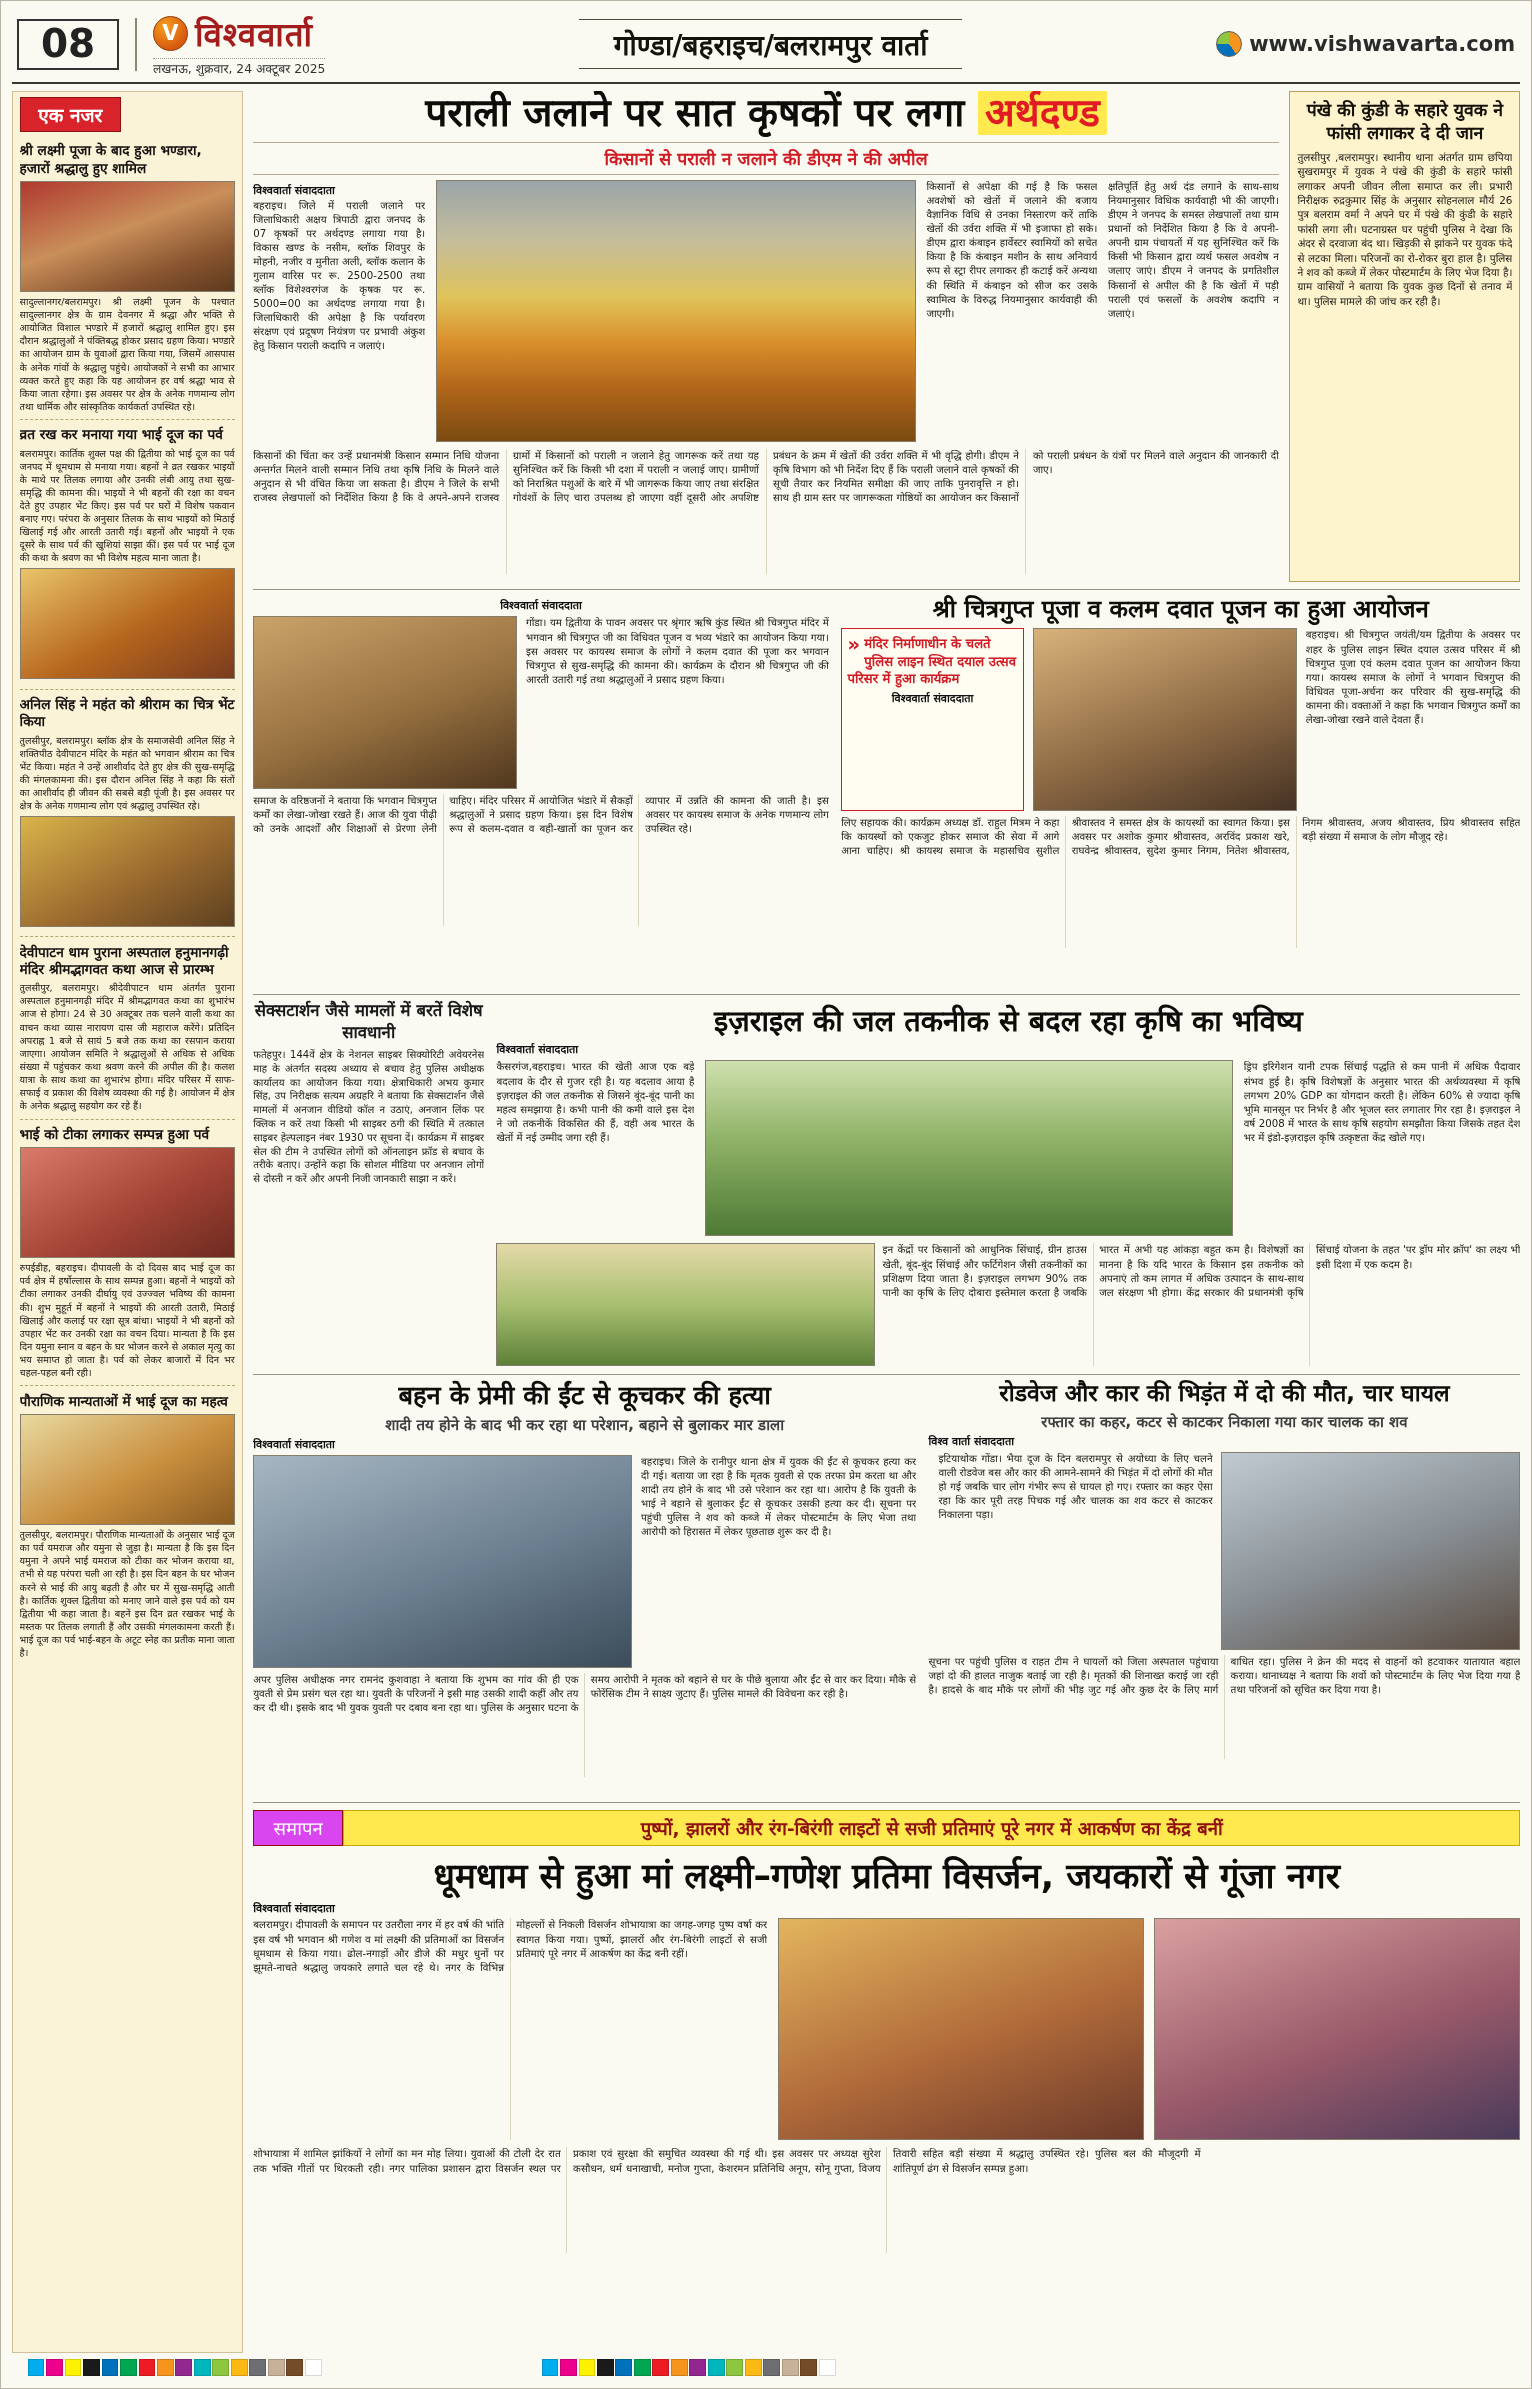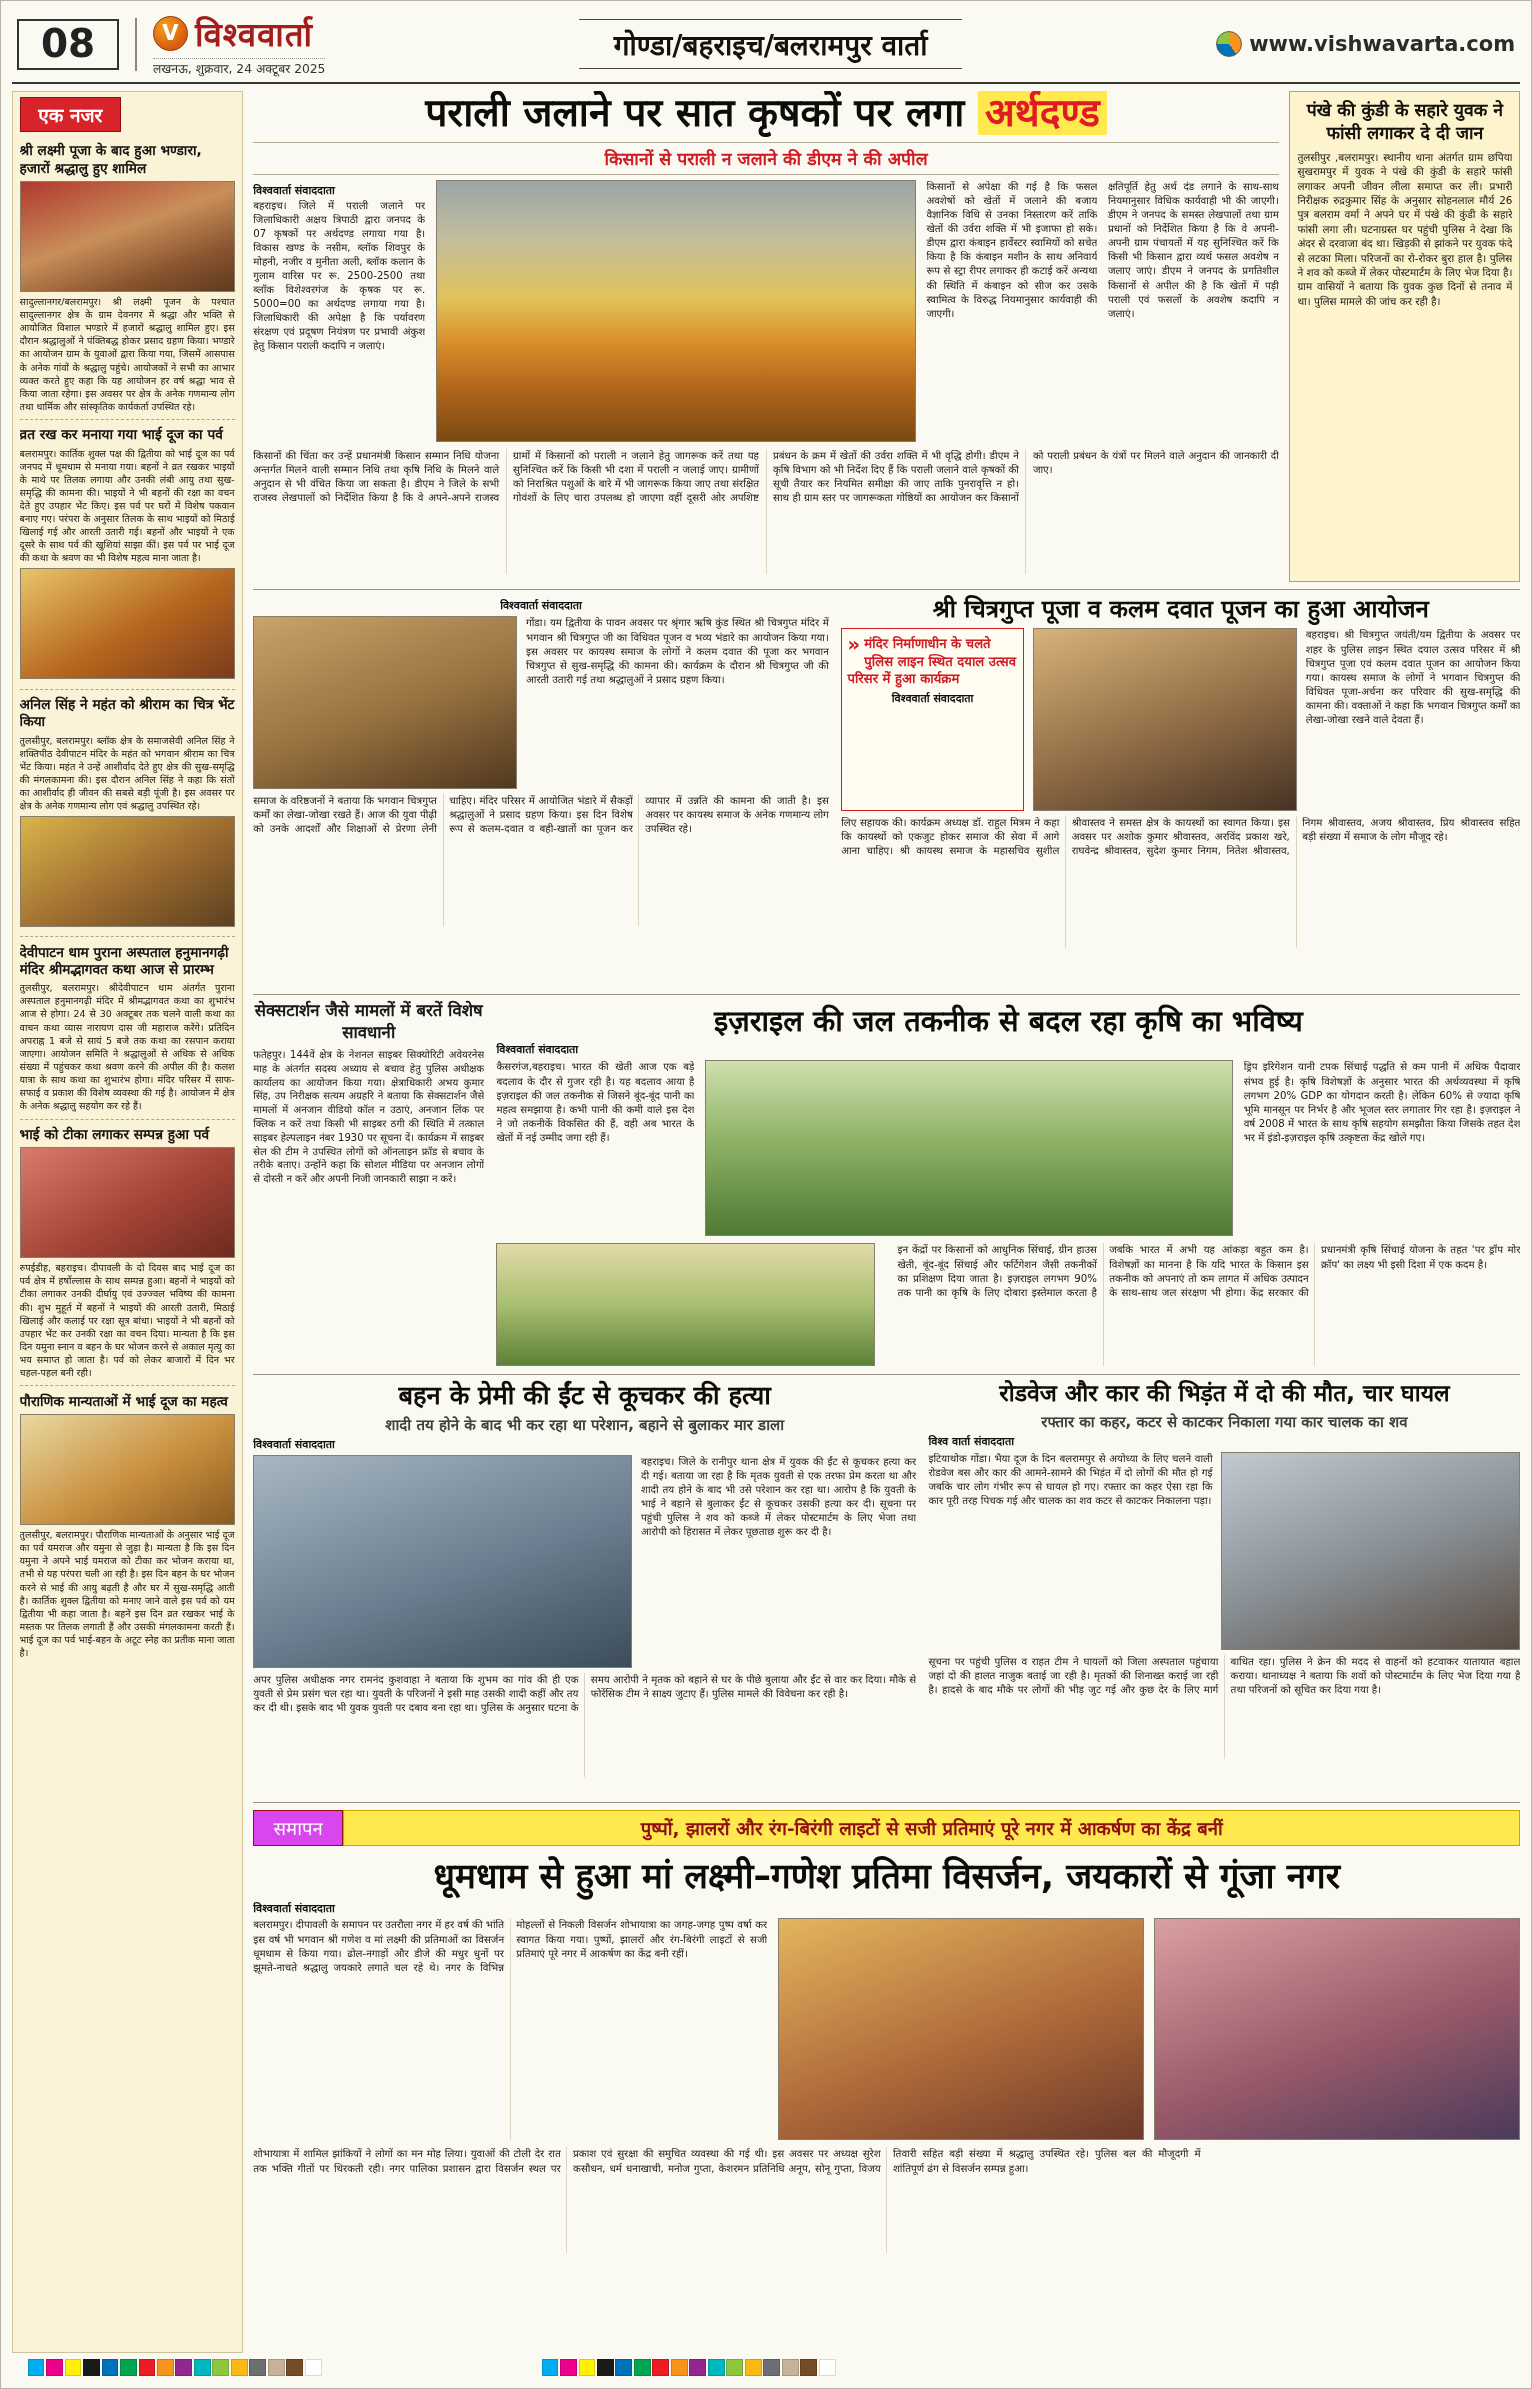"इन केंद्रों पर किसानों को" .isr-bottom { gap: 22px -> 7px }
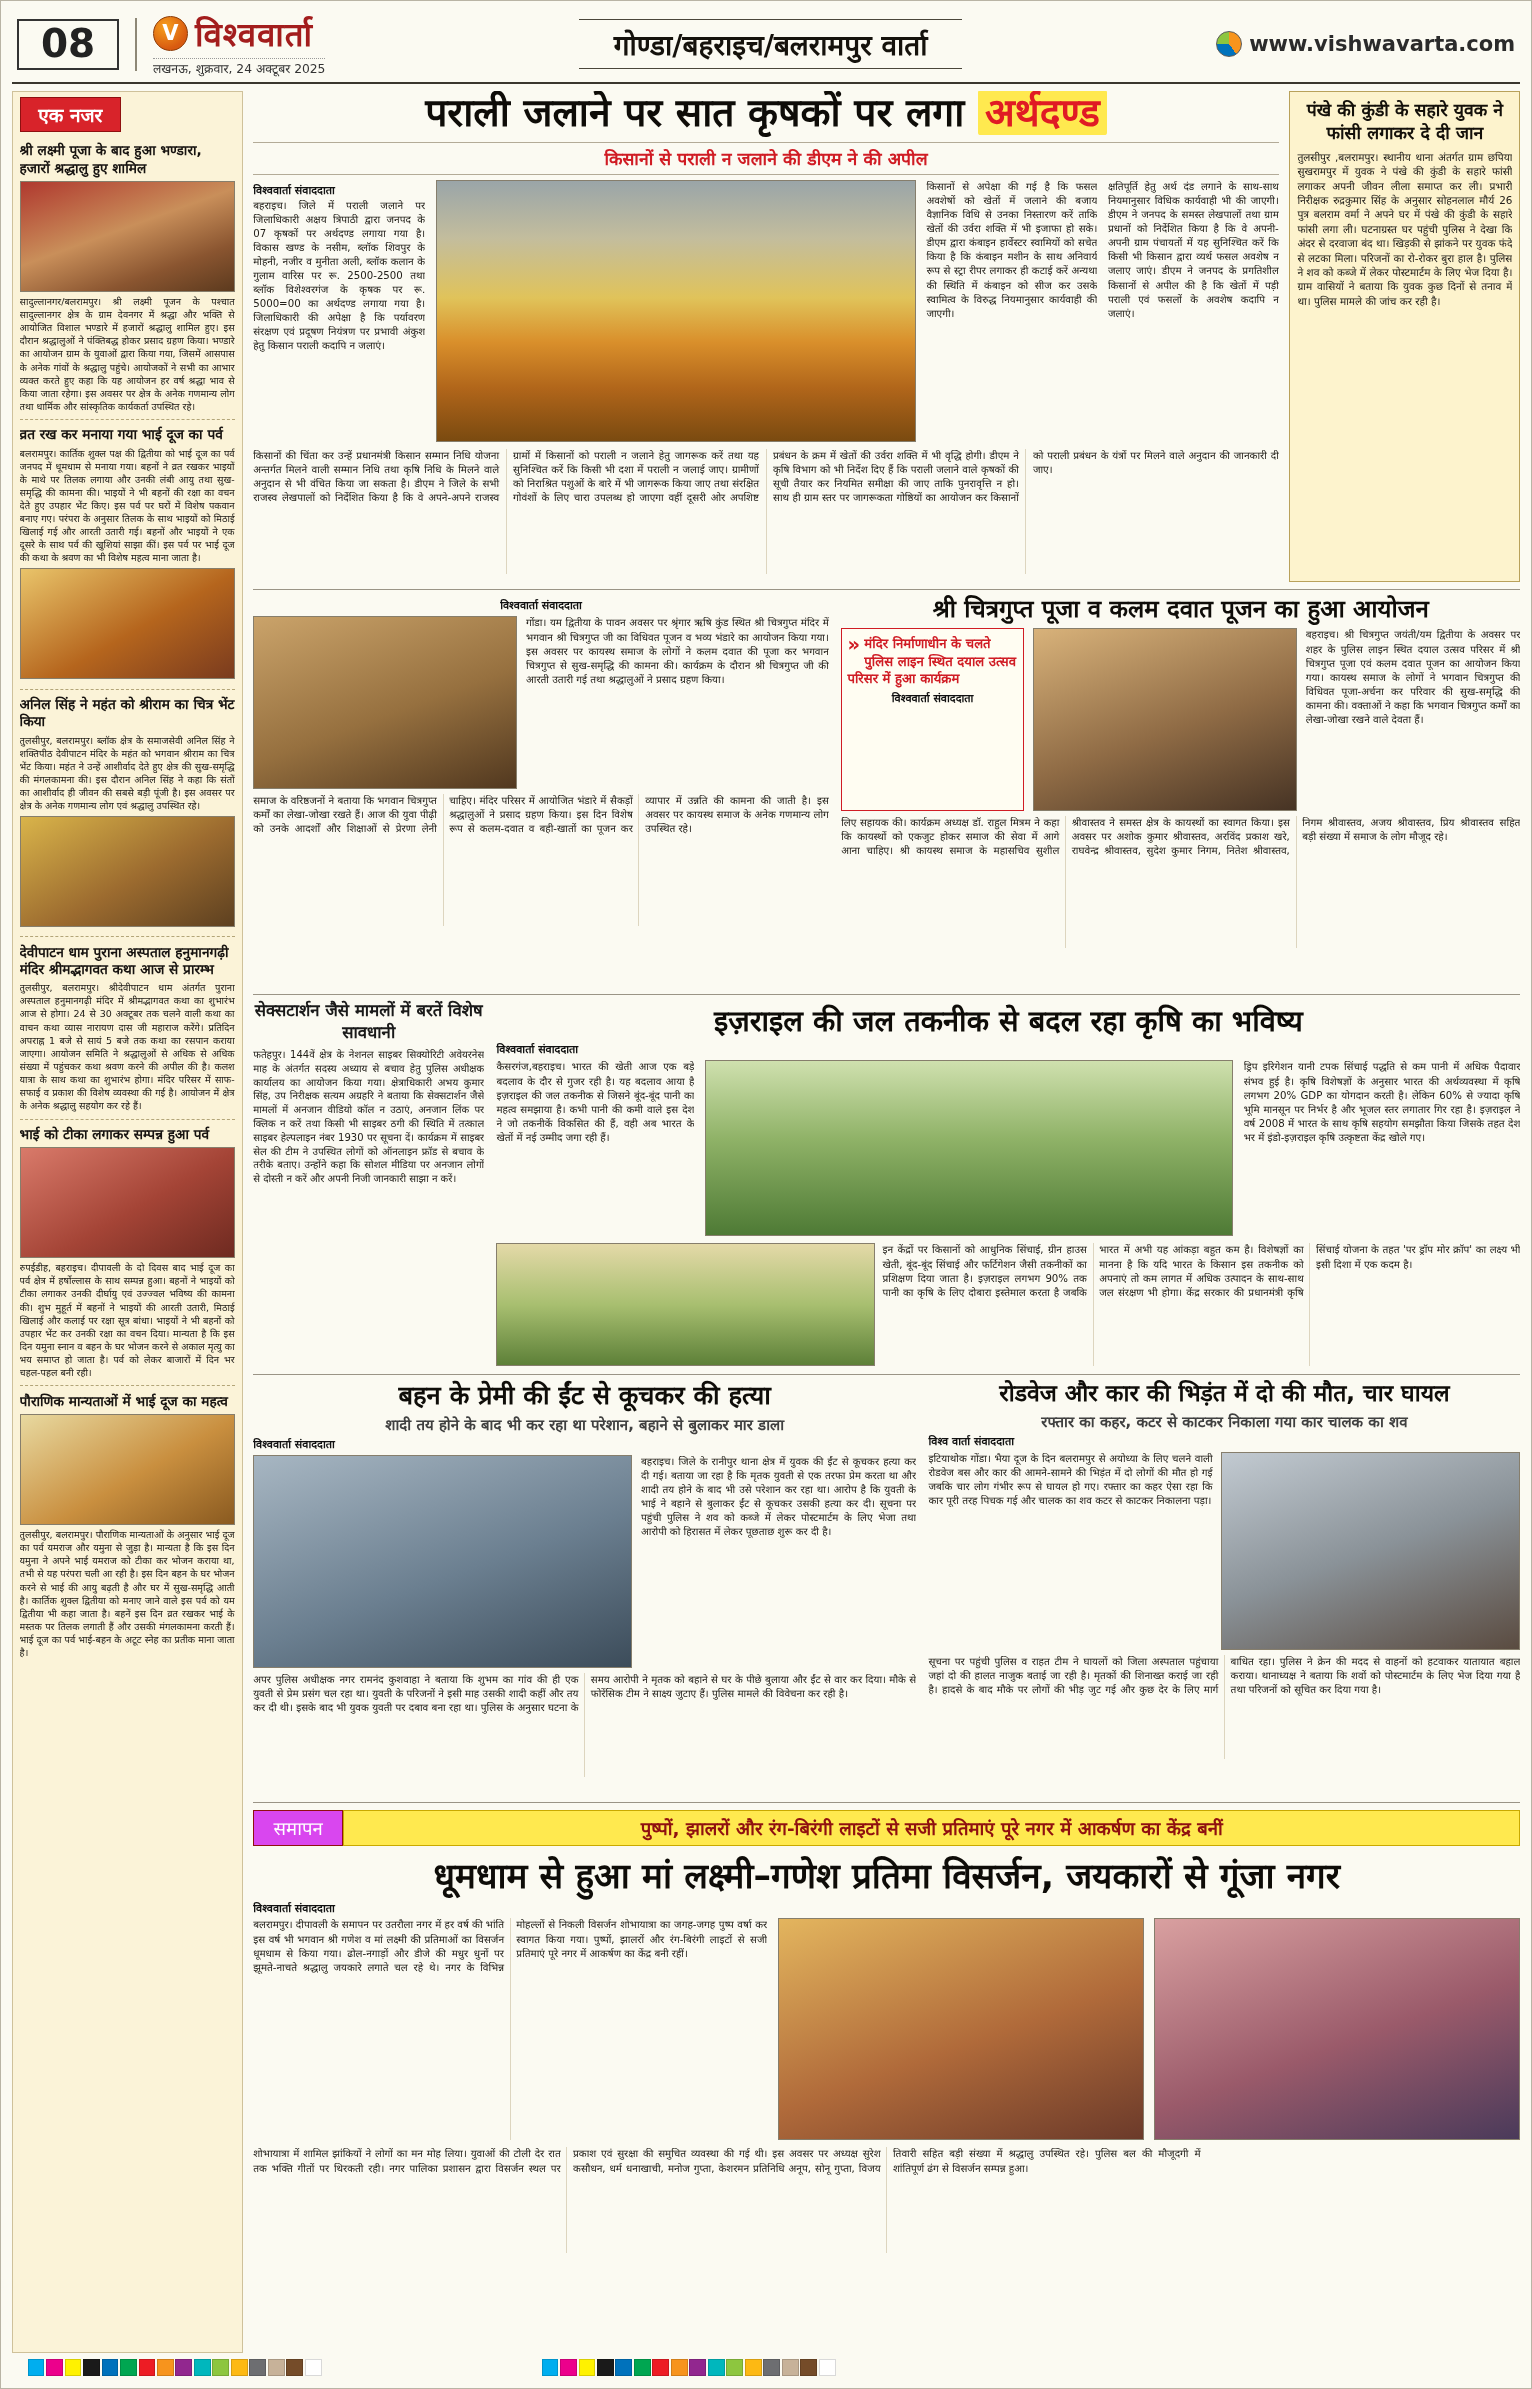"इटियाथोक गोंडा। भैया दूज के" .split-photo-r { margin-left: none -> 10px }
